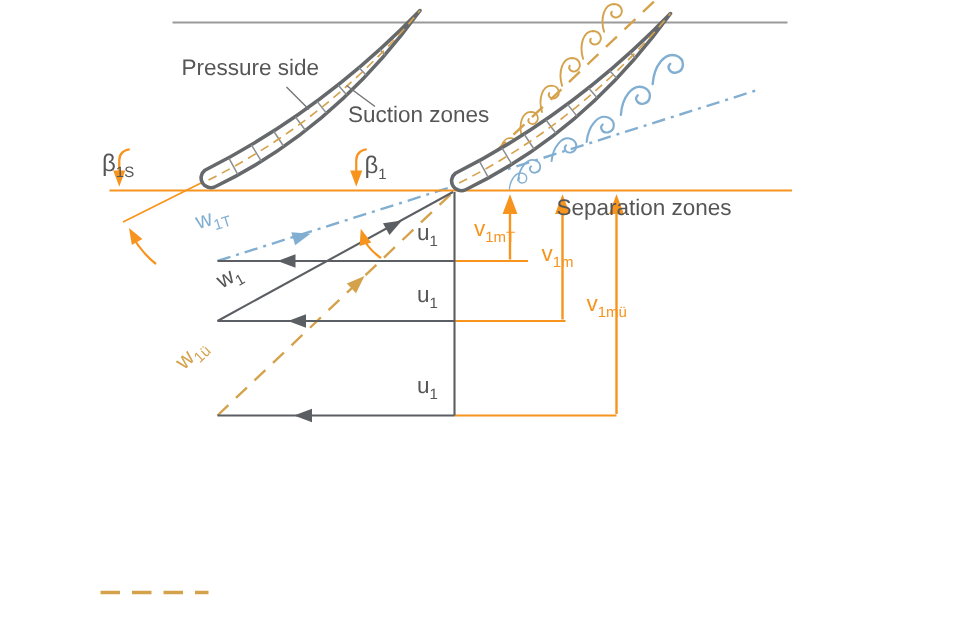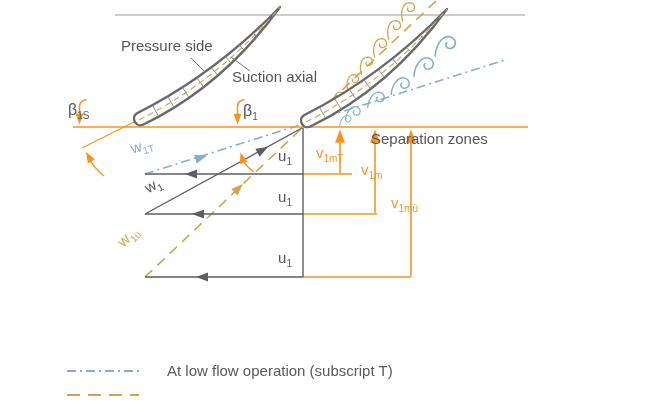"Suction axial" div.lbl { text: axial -> zones }
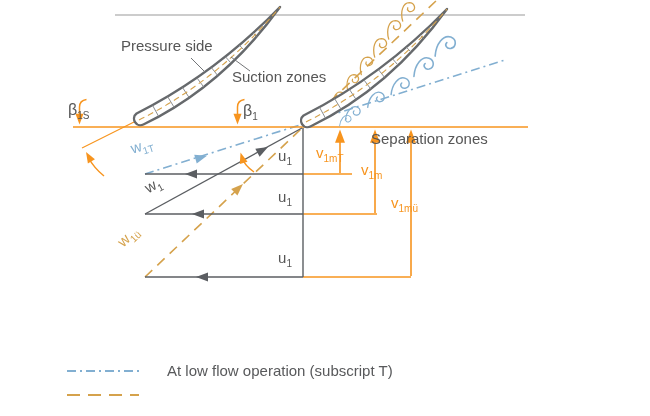"At low flow operation (subscript" div.legend-row { html: <div> <svg> <line></line> </svg> <span>At low flow operation (subscript T)</span> </div> -> none }
